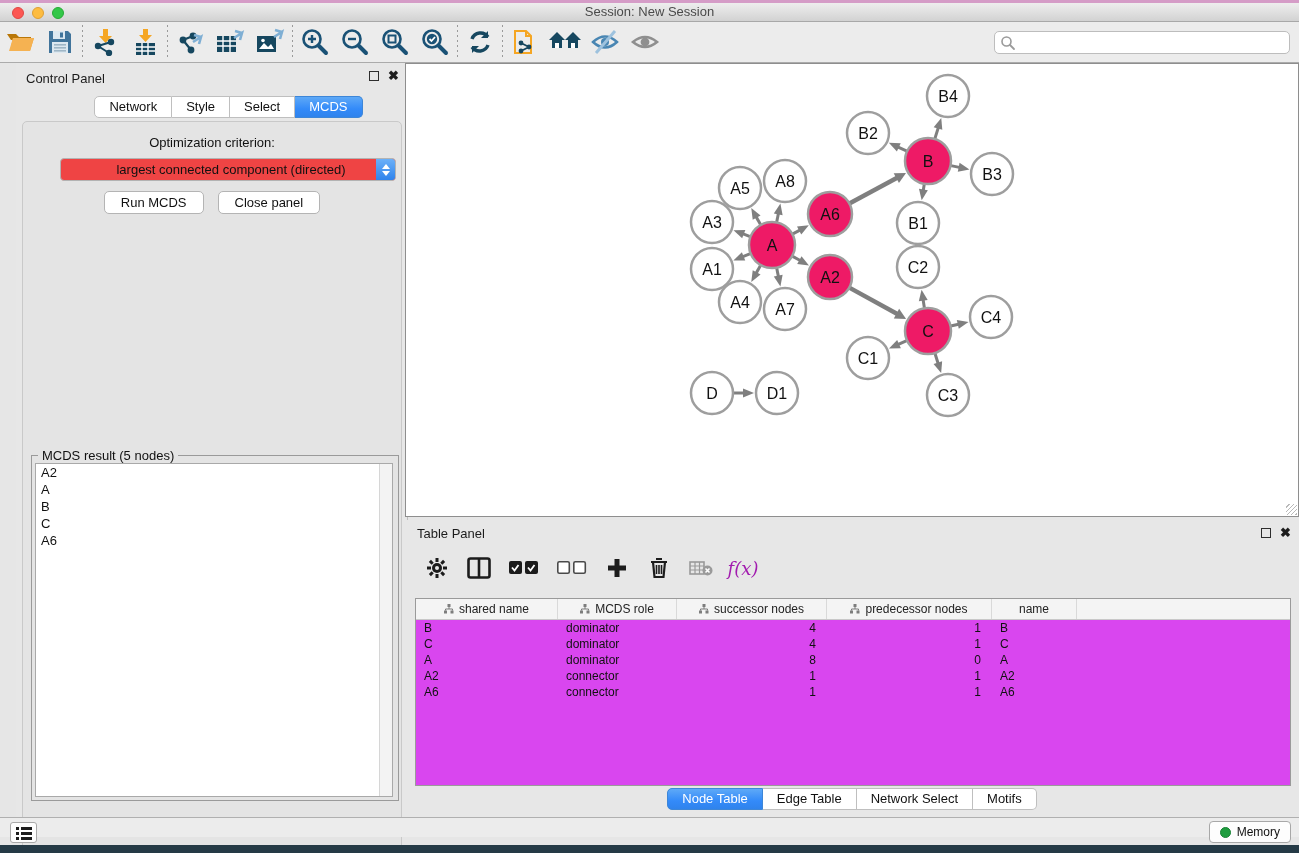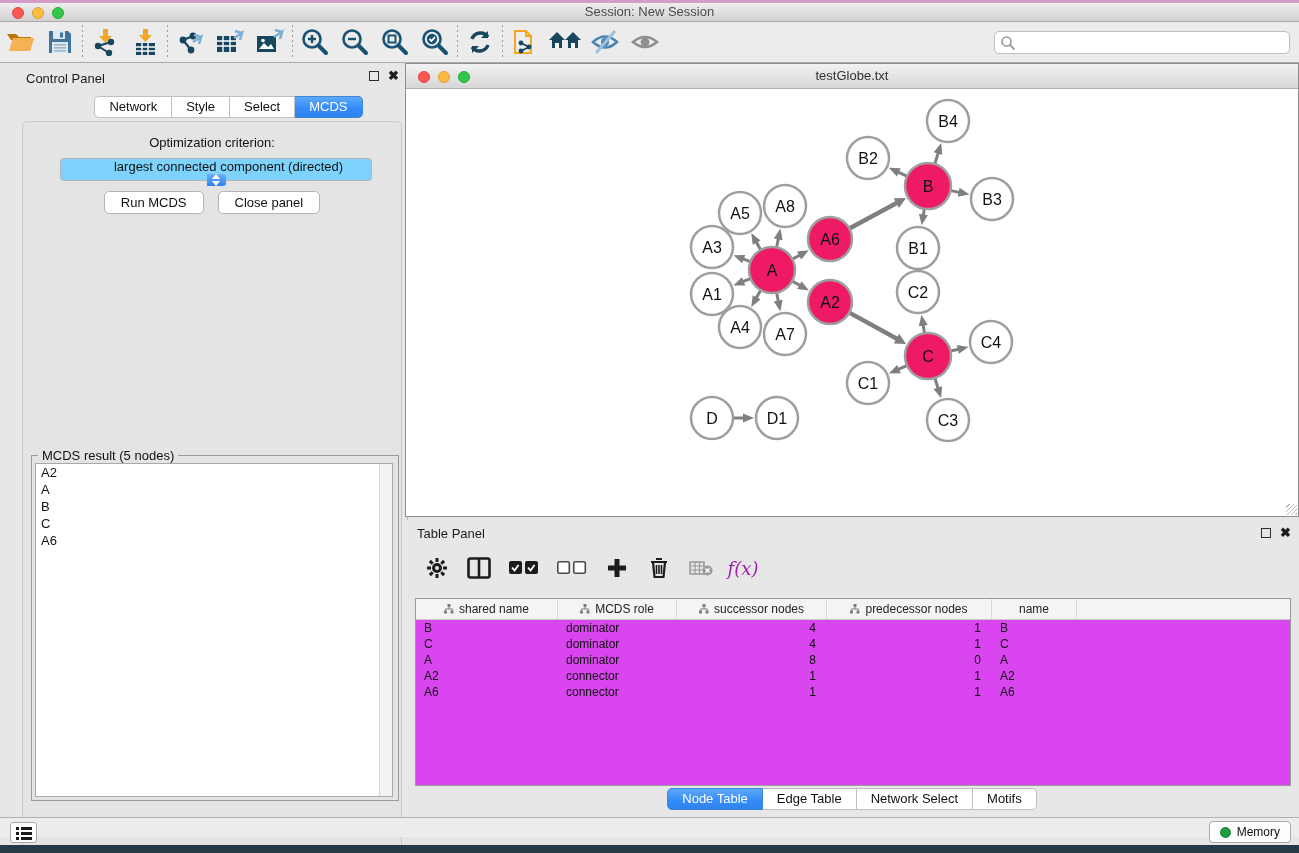"testGlobe.txt" div.nf-titlebar { html: <div> <div> <div></div> <div></div> <div></div> </div> <div>testGlobe.txt</div> </div> -> none }
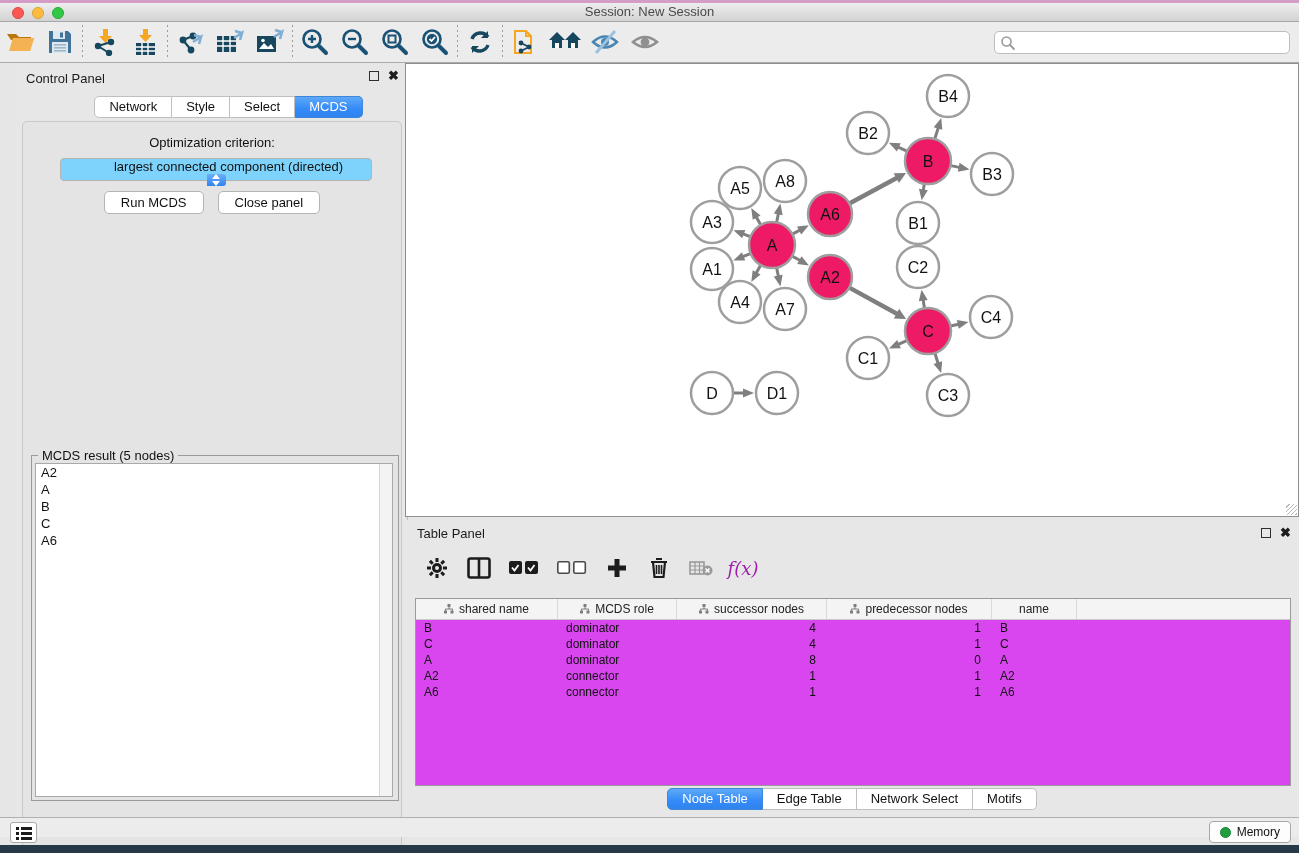"largest connected component (directed)" .criterion { background: #7dd3fc -> #ef4444; flex-direction: column -> none; width: 312px -> 336px }
